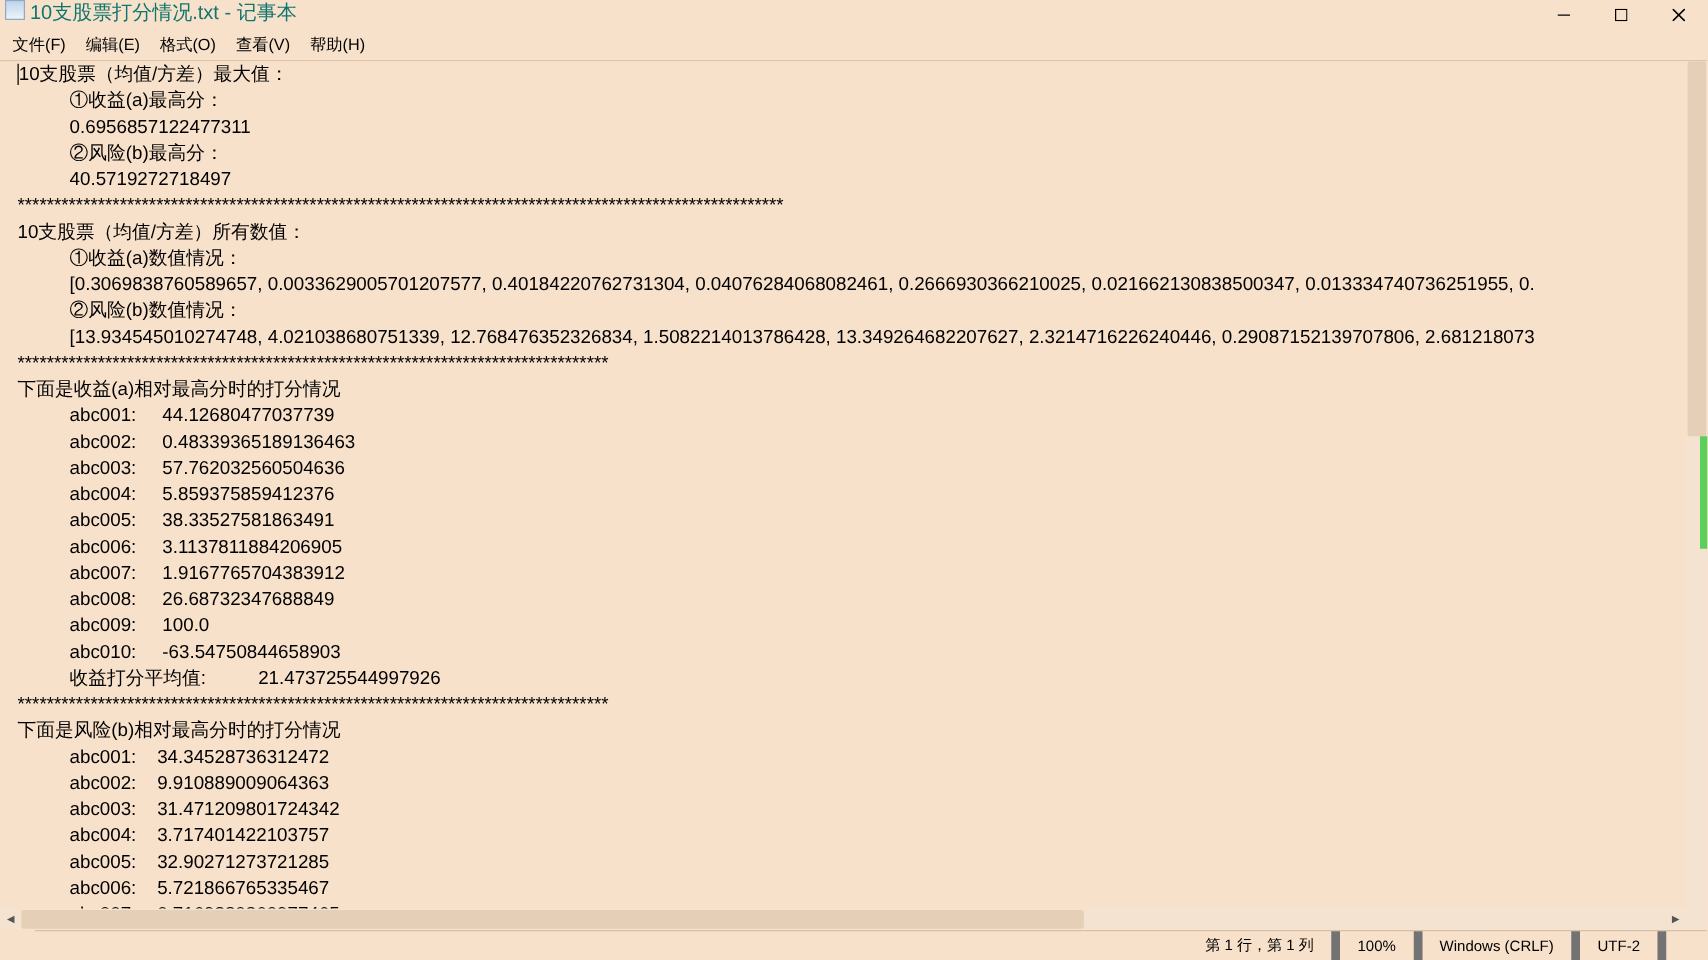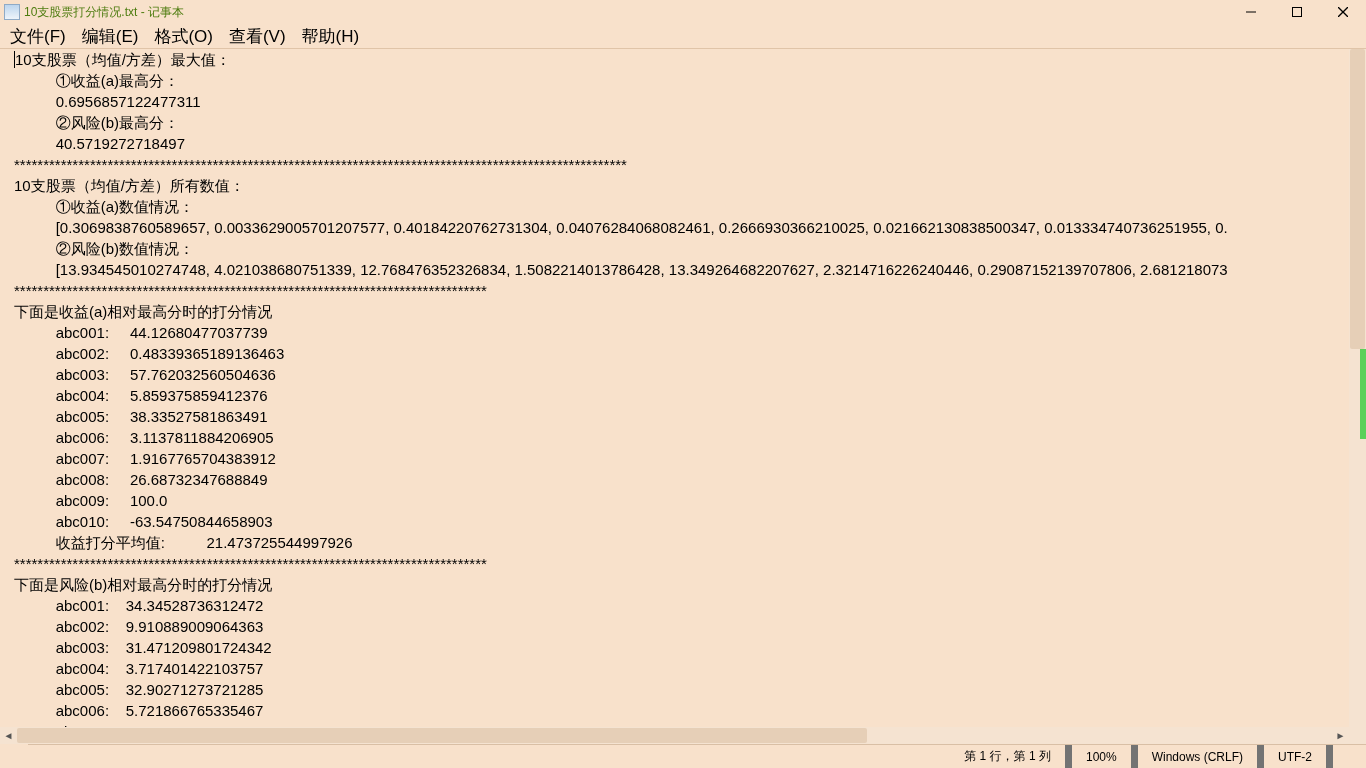"10支股票打分情况.txt - 记事本" .titlebar { align-items: center -> none; color: #4d7c0f -> #0f766e; font-size: 12px -> 16px }
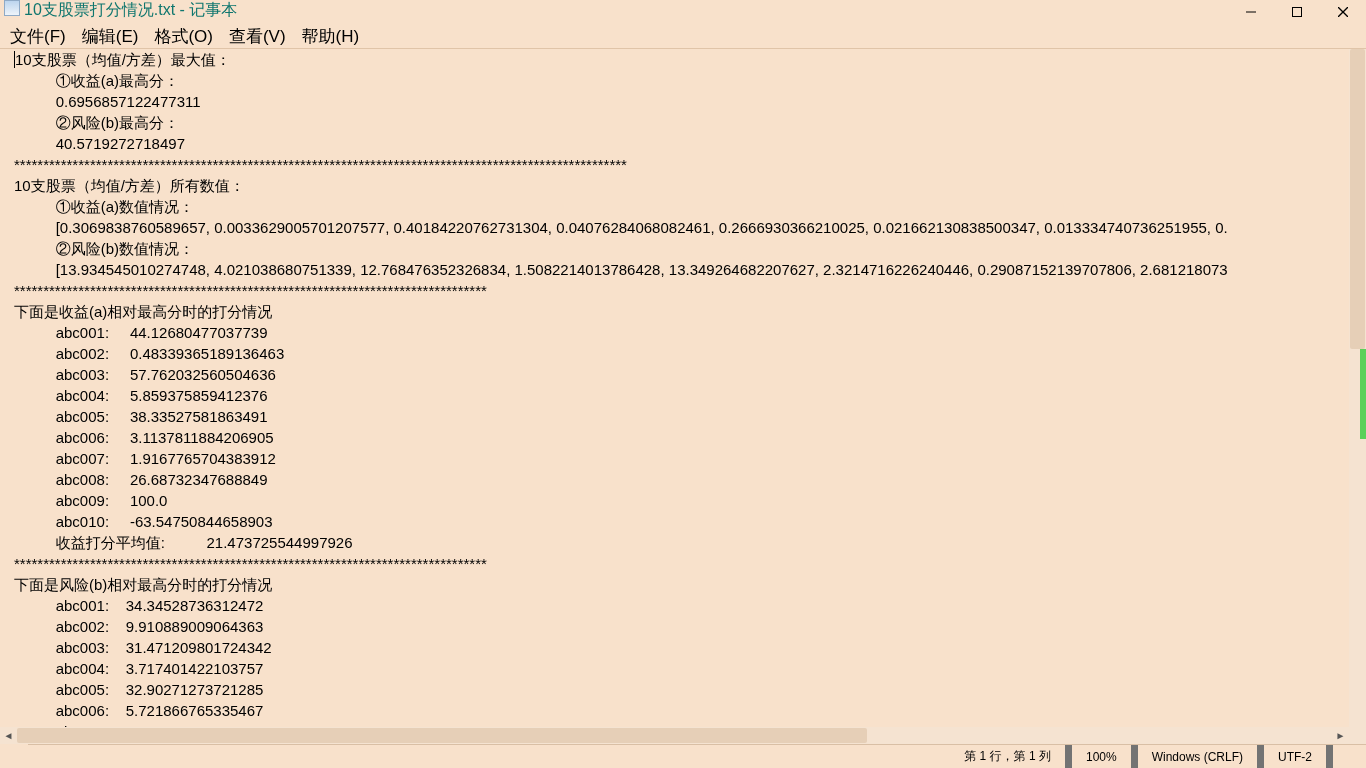"文件(F)" .menubar { font-size: 17px -> 13px }
